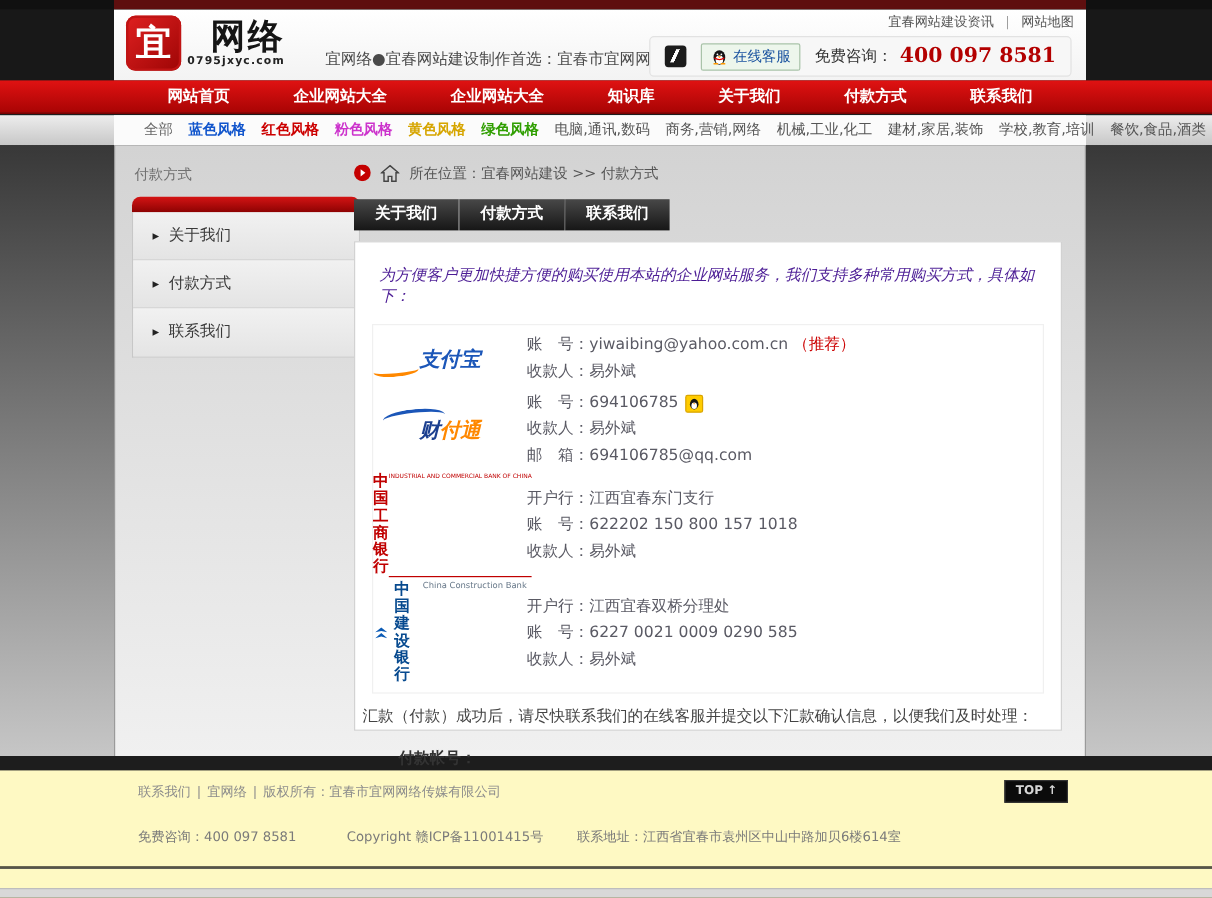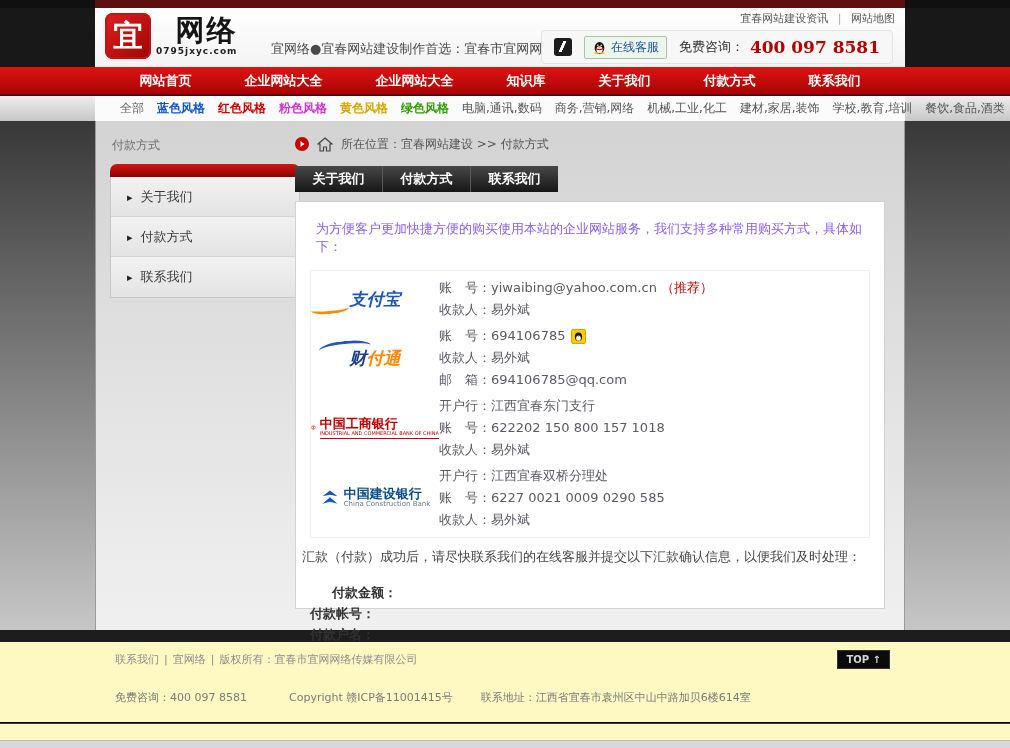"为方便客户更加快捷方便的购买使用本站的企业网站服务，我们支持多种常用购买方式，具" .intro { color: #8b5cf6 -> #4c1d95; font-style: none -> italic }
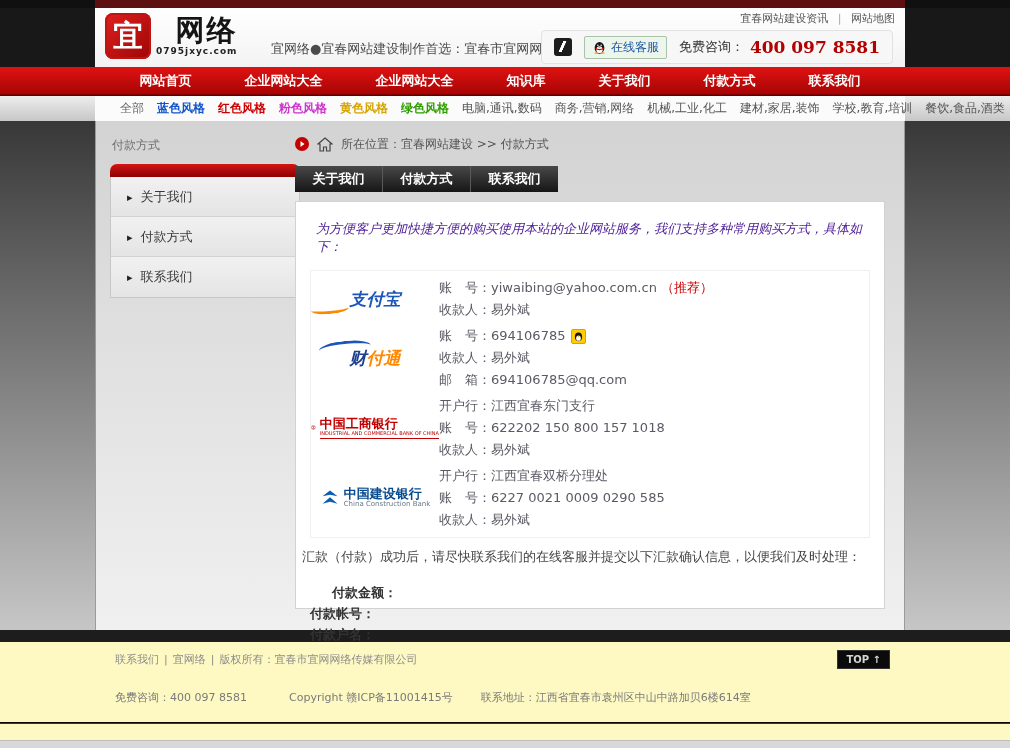"中国工商银行" .bank-txt { flex-direction: column -> row }
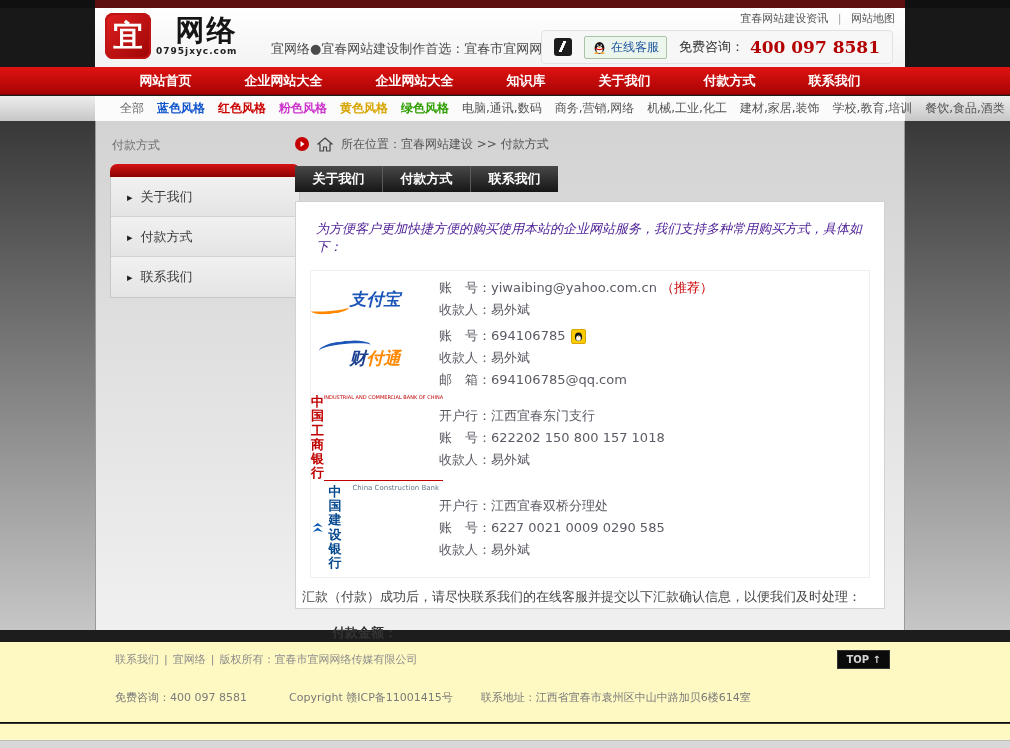"付款金额：" div { html: <div>付款金额：</div> -> none }
